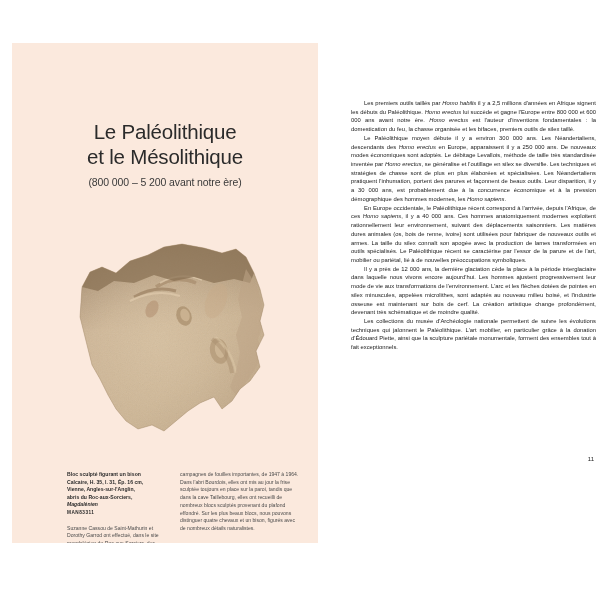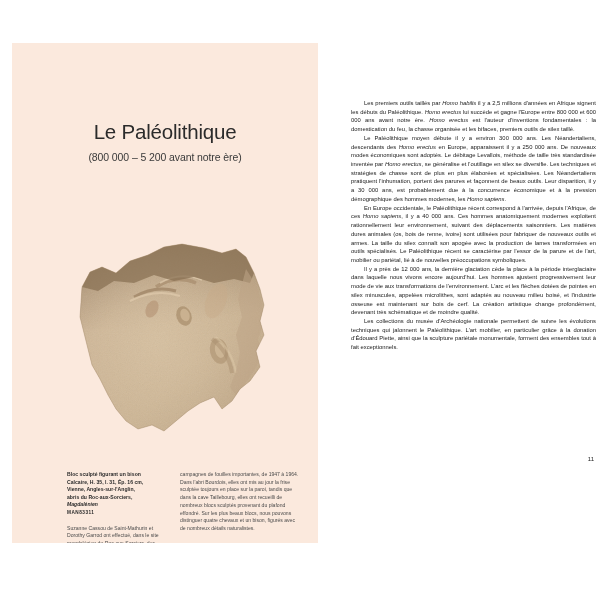"et le Mésolithique" div.t-line { html: none -> <div>et le Mésolithique</div> }
